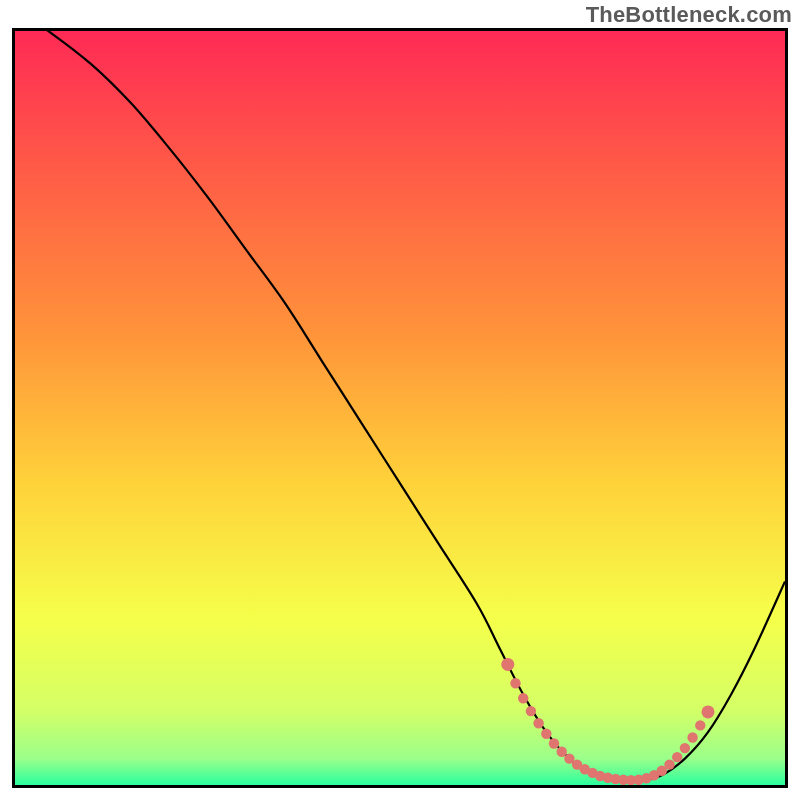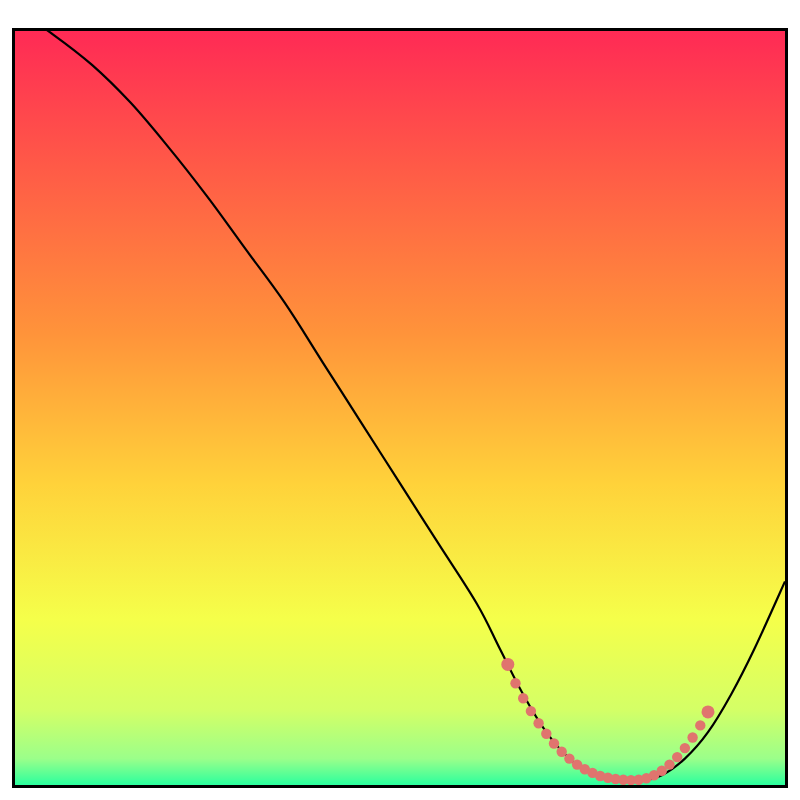"TheBottleneck.com" div.watermark { html: none -> <div>TheBottleneck.com</div> }
